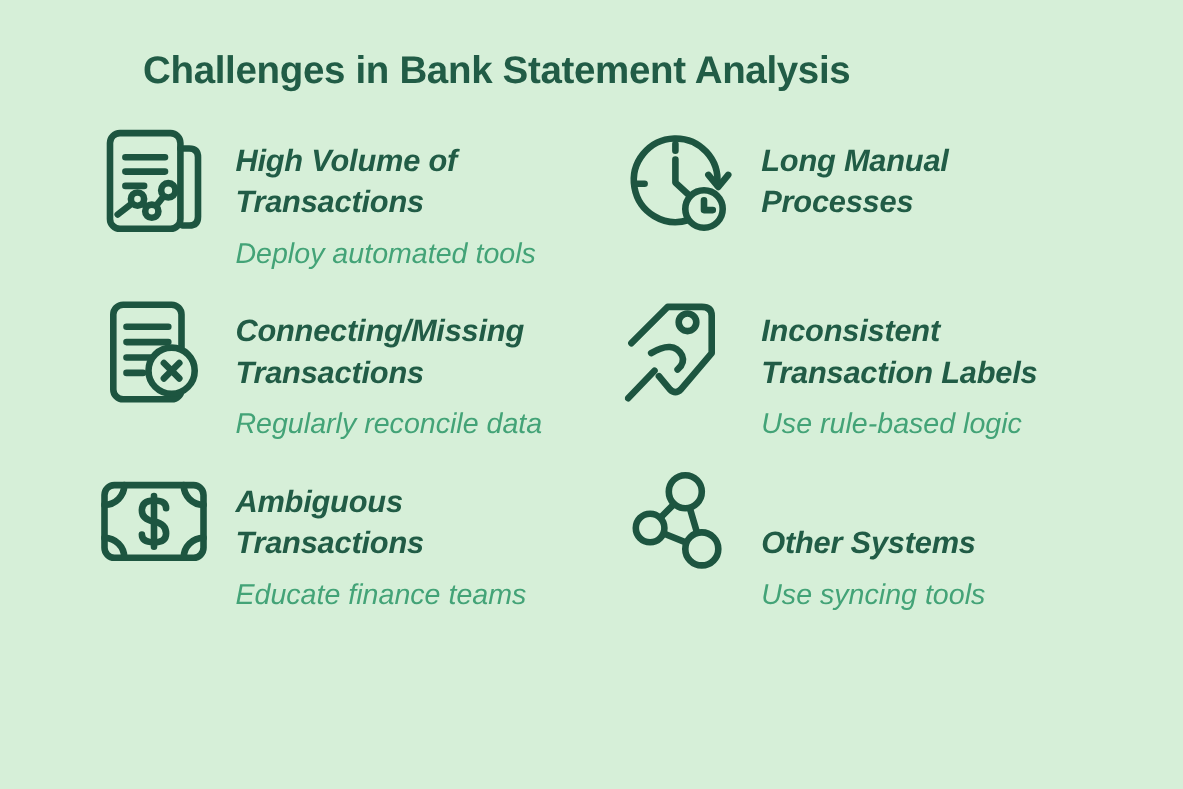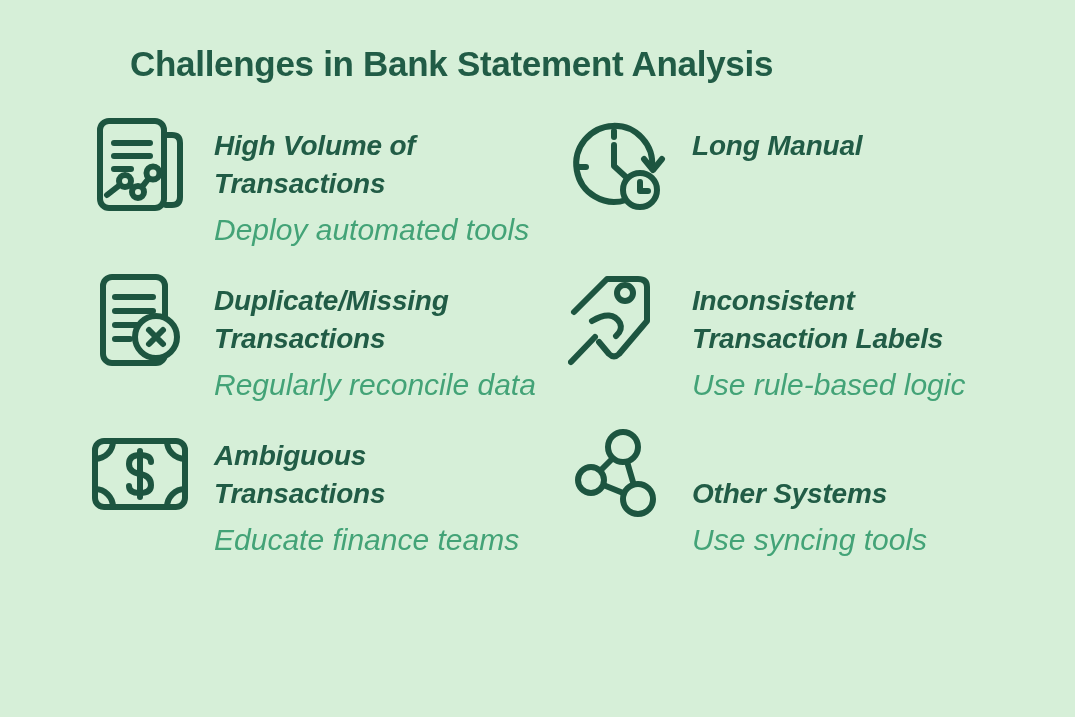"Processes" span { html: none -> <span>Processes</span> }
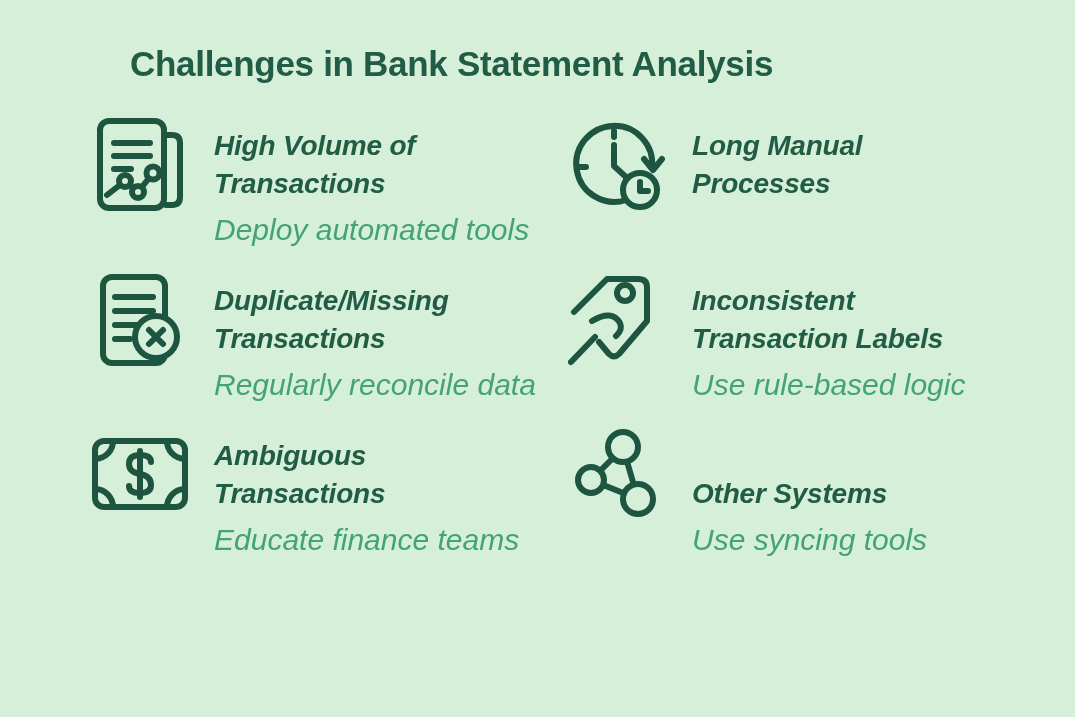"Deploy automated tools" .item-tip { font-size: 30px -> 26px }
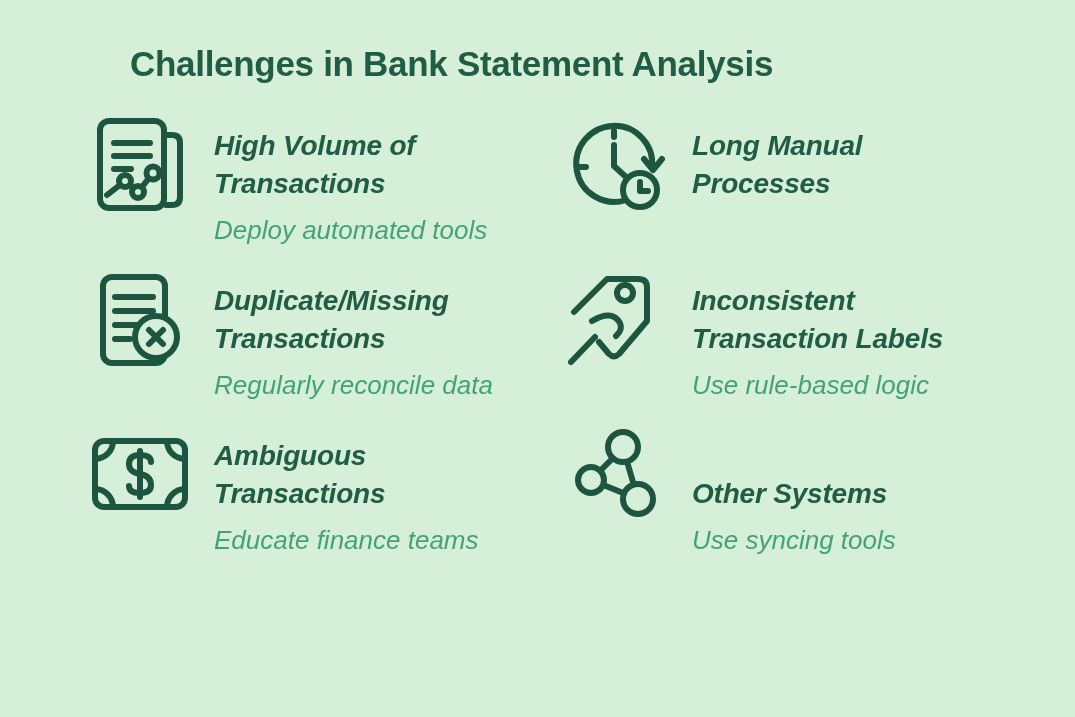"Duplicate/Missing" span { text: Duplicate/Missing -> Connecting/Missing }
